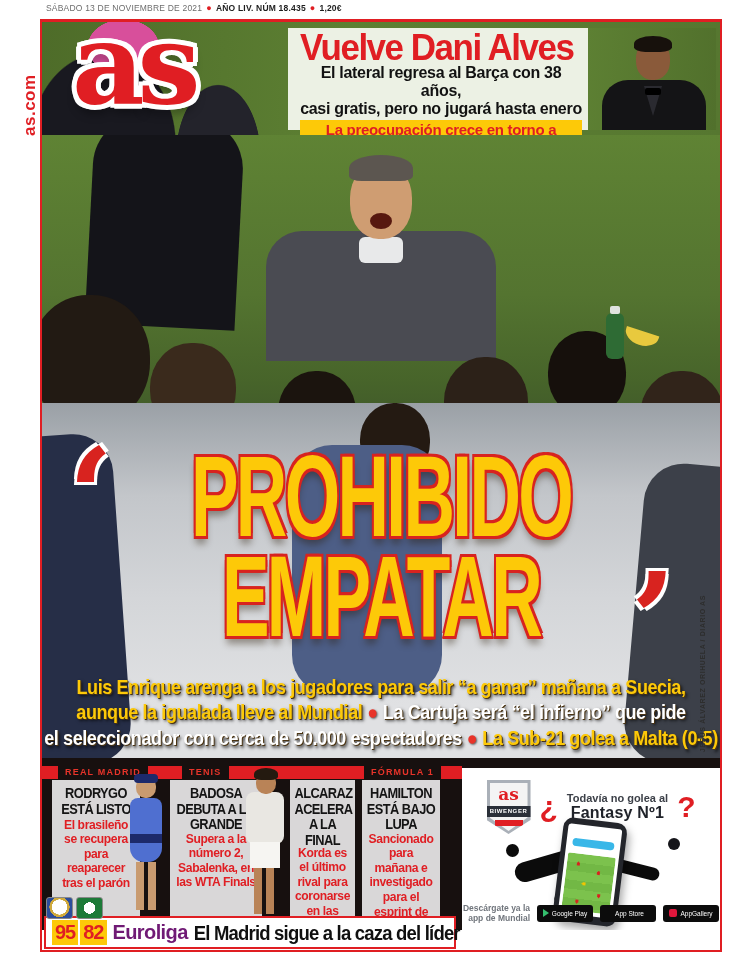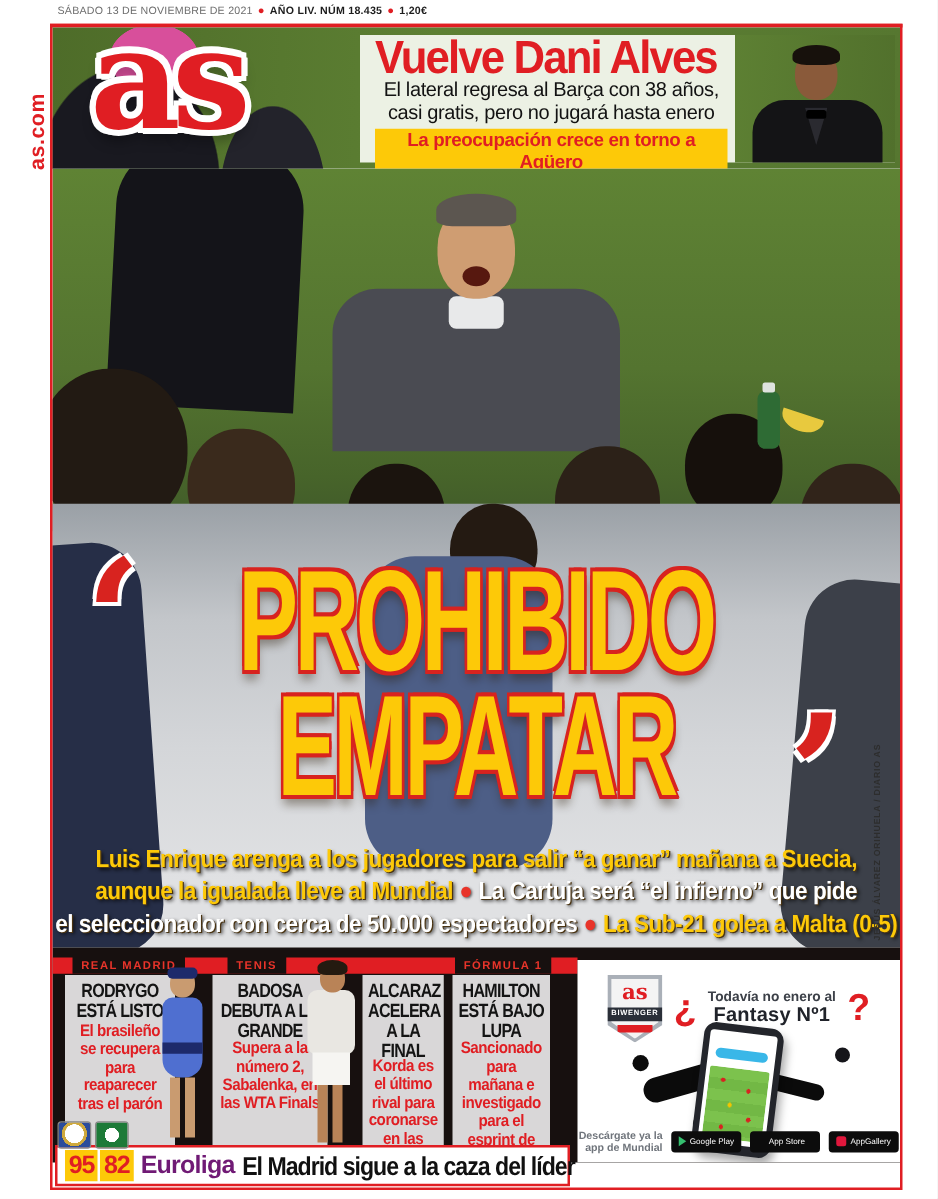"El lateral regresa al Barça" .dani-sub { font-weight: normal -> bold }
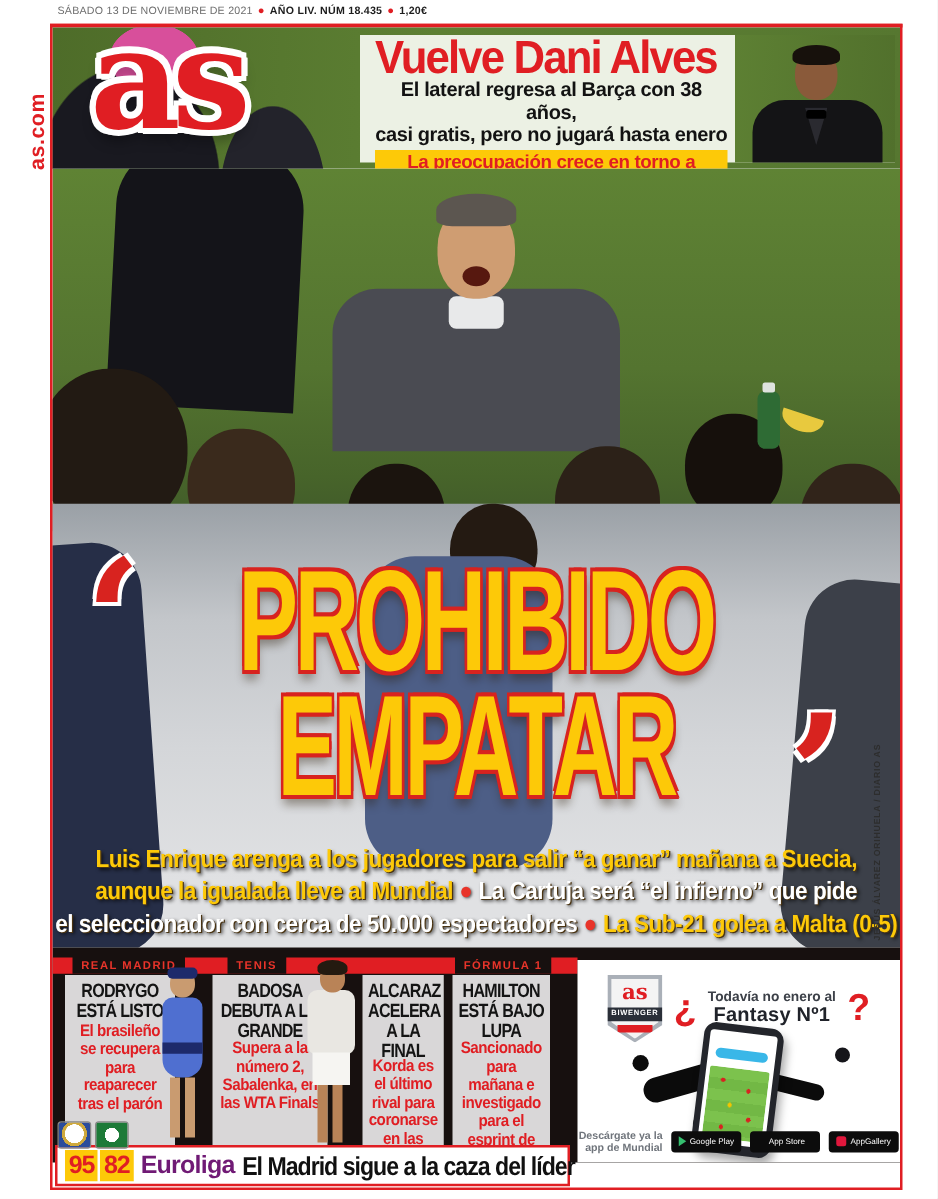"Todavía no enero al" div.tag1 { text: enero -> golea }
